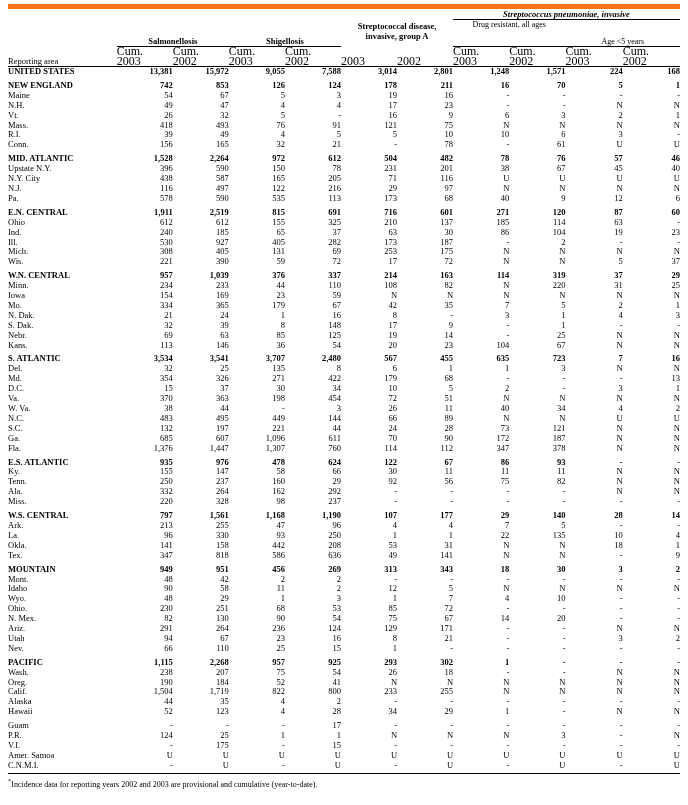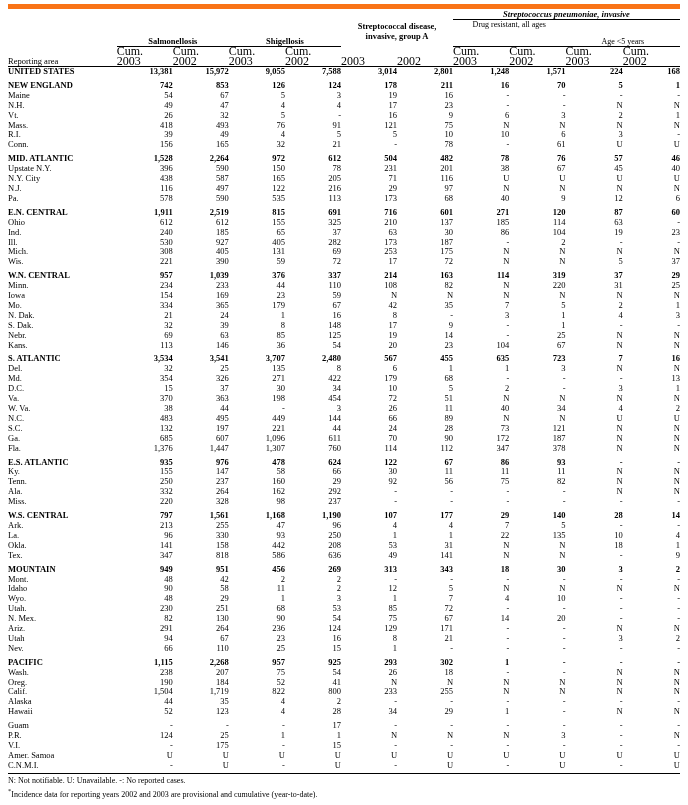"Utah." td.area { text: Utah -> Ohio }
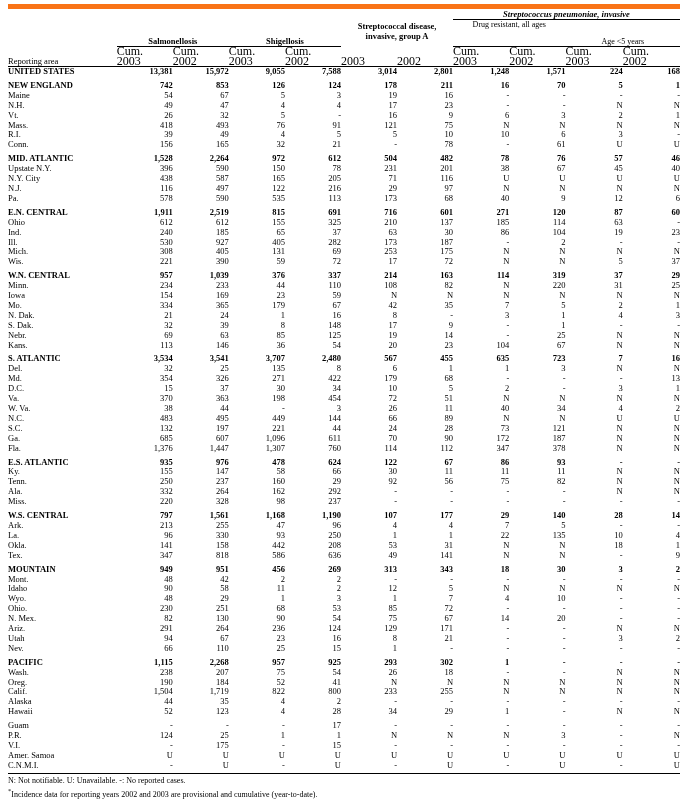"N: Not notifiable. U: Unavailable." div { html: <div>N: Not notifiable. U: Unavailable. -: No reported cases.</div> -> none }
